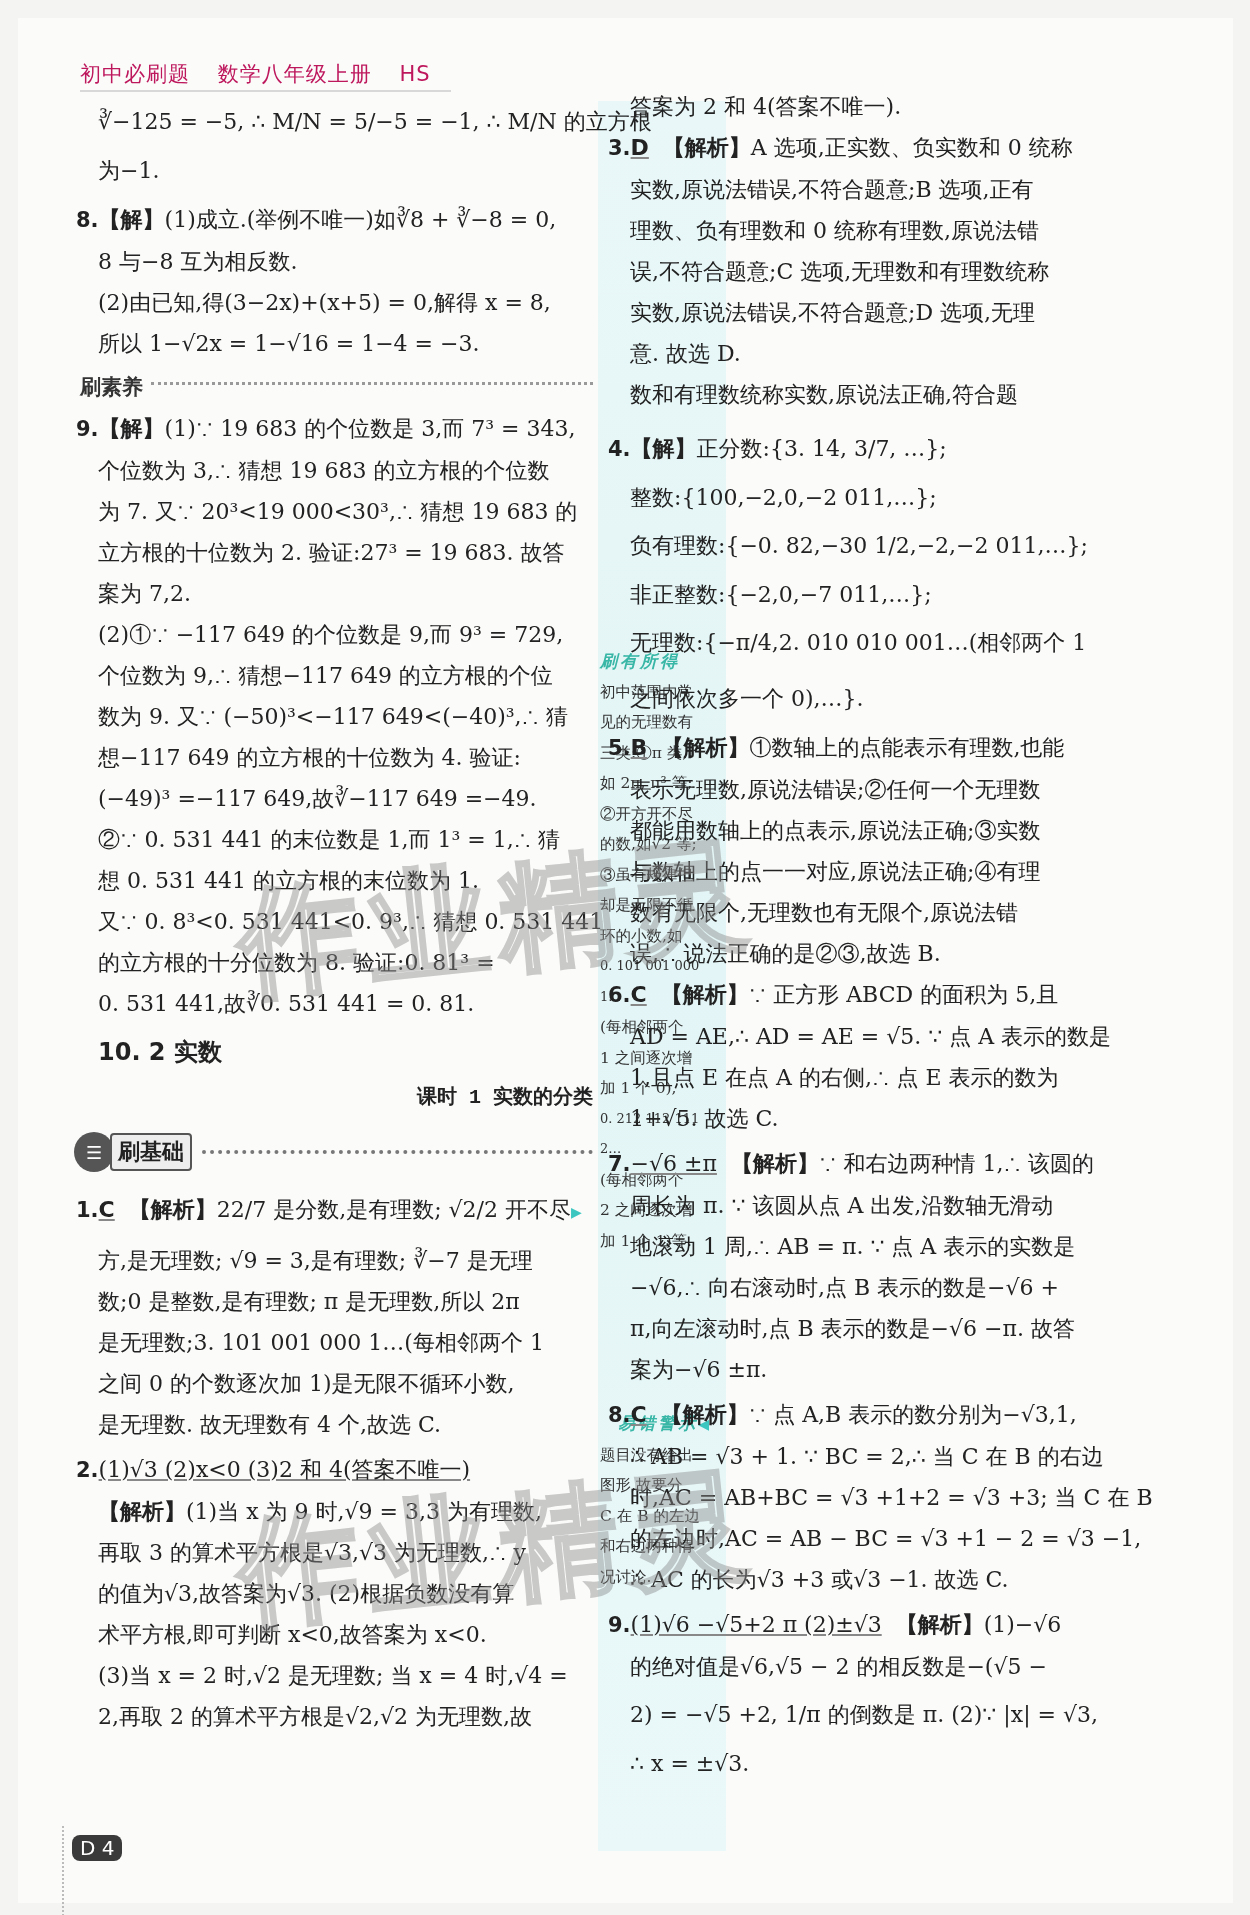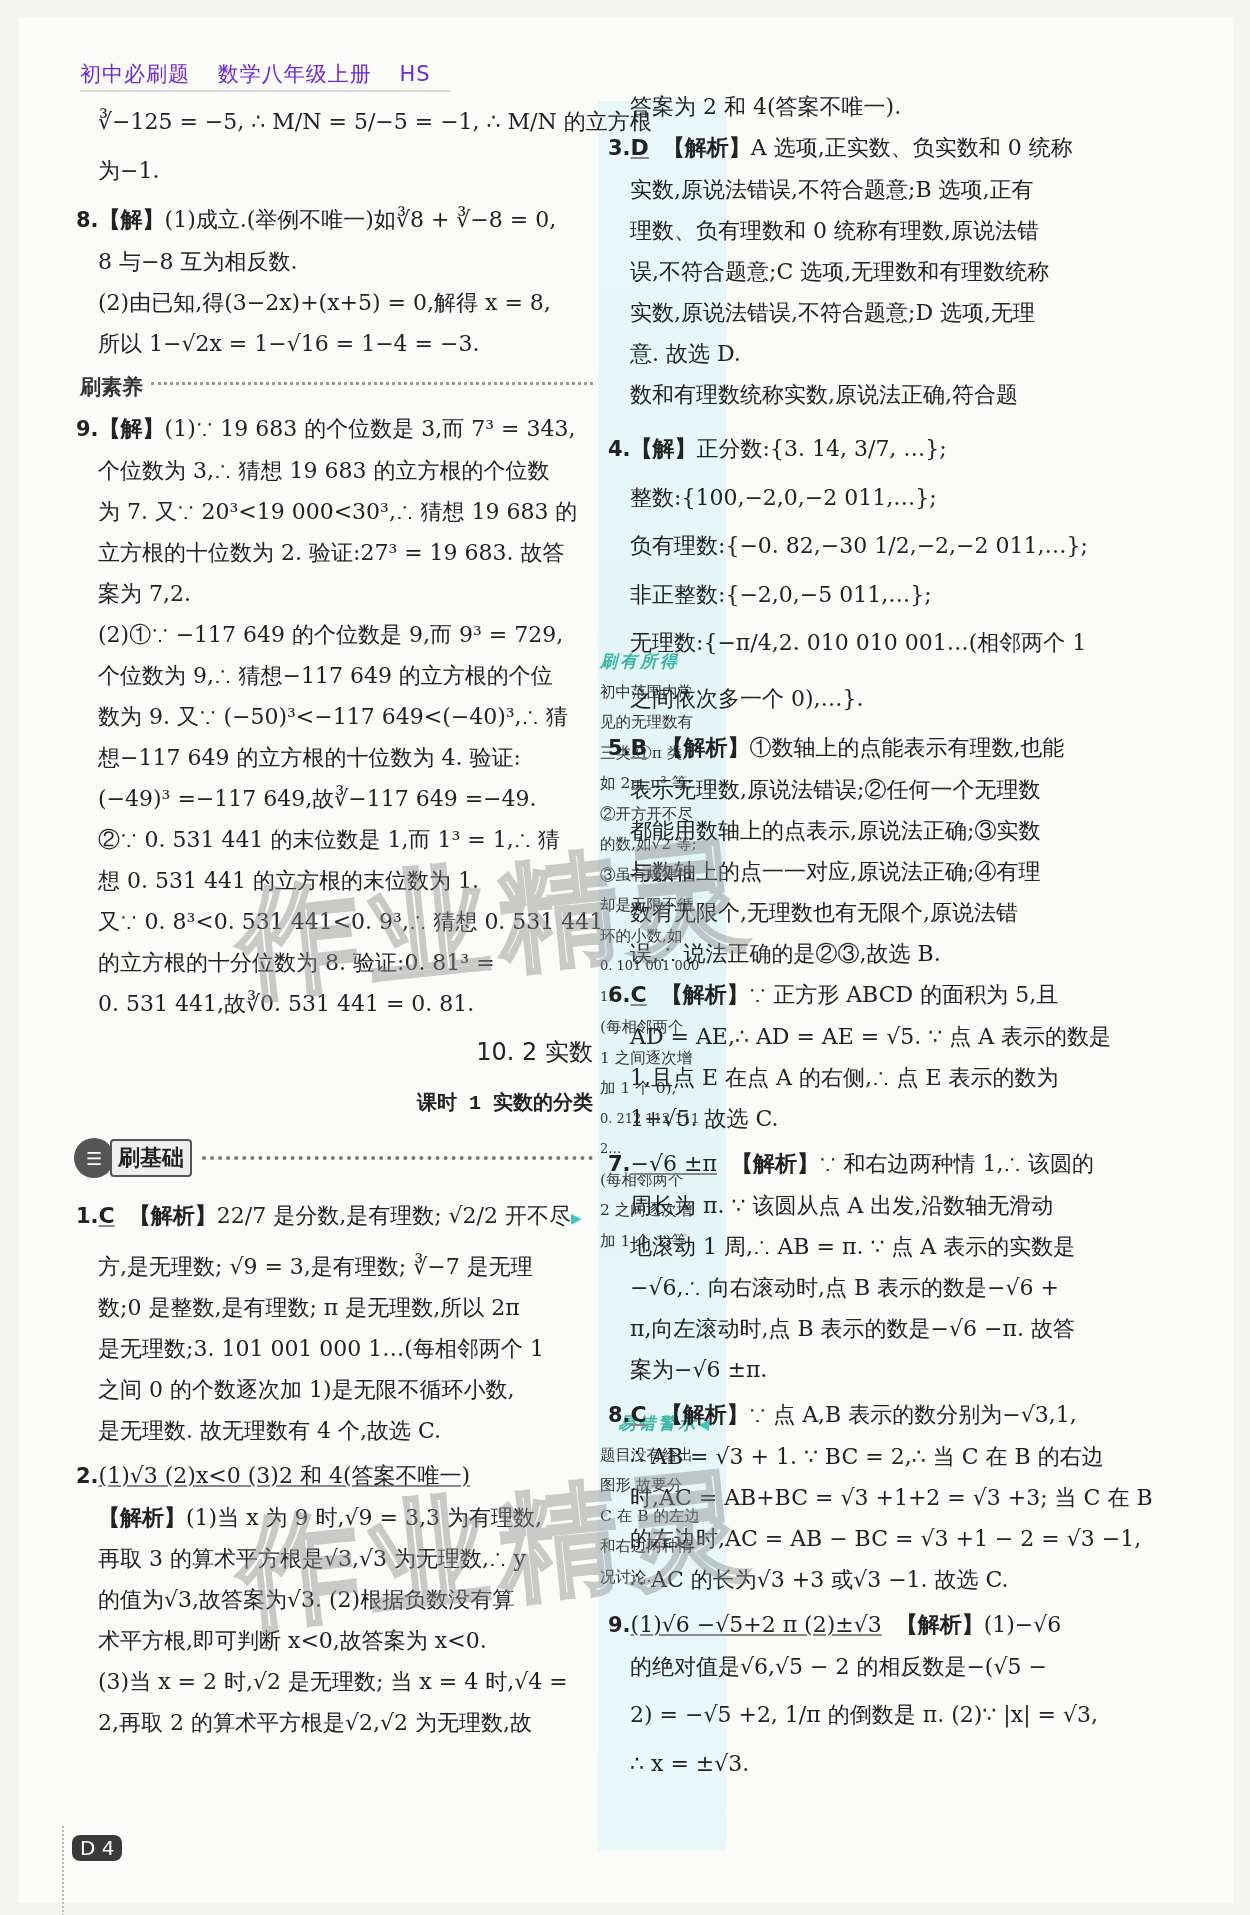"初中必刷题 数学八年级上册 HS" .header { color: #6d28d9 -> #be185d }
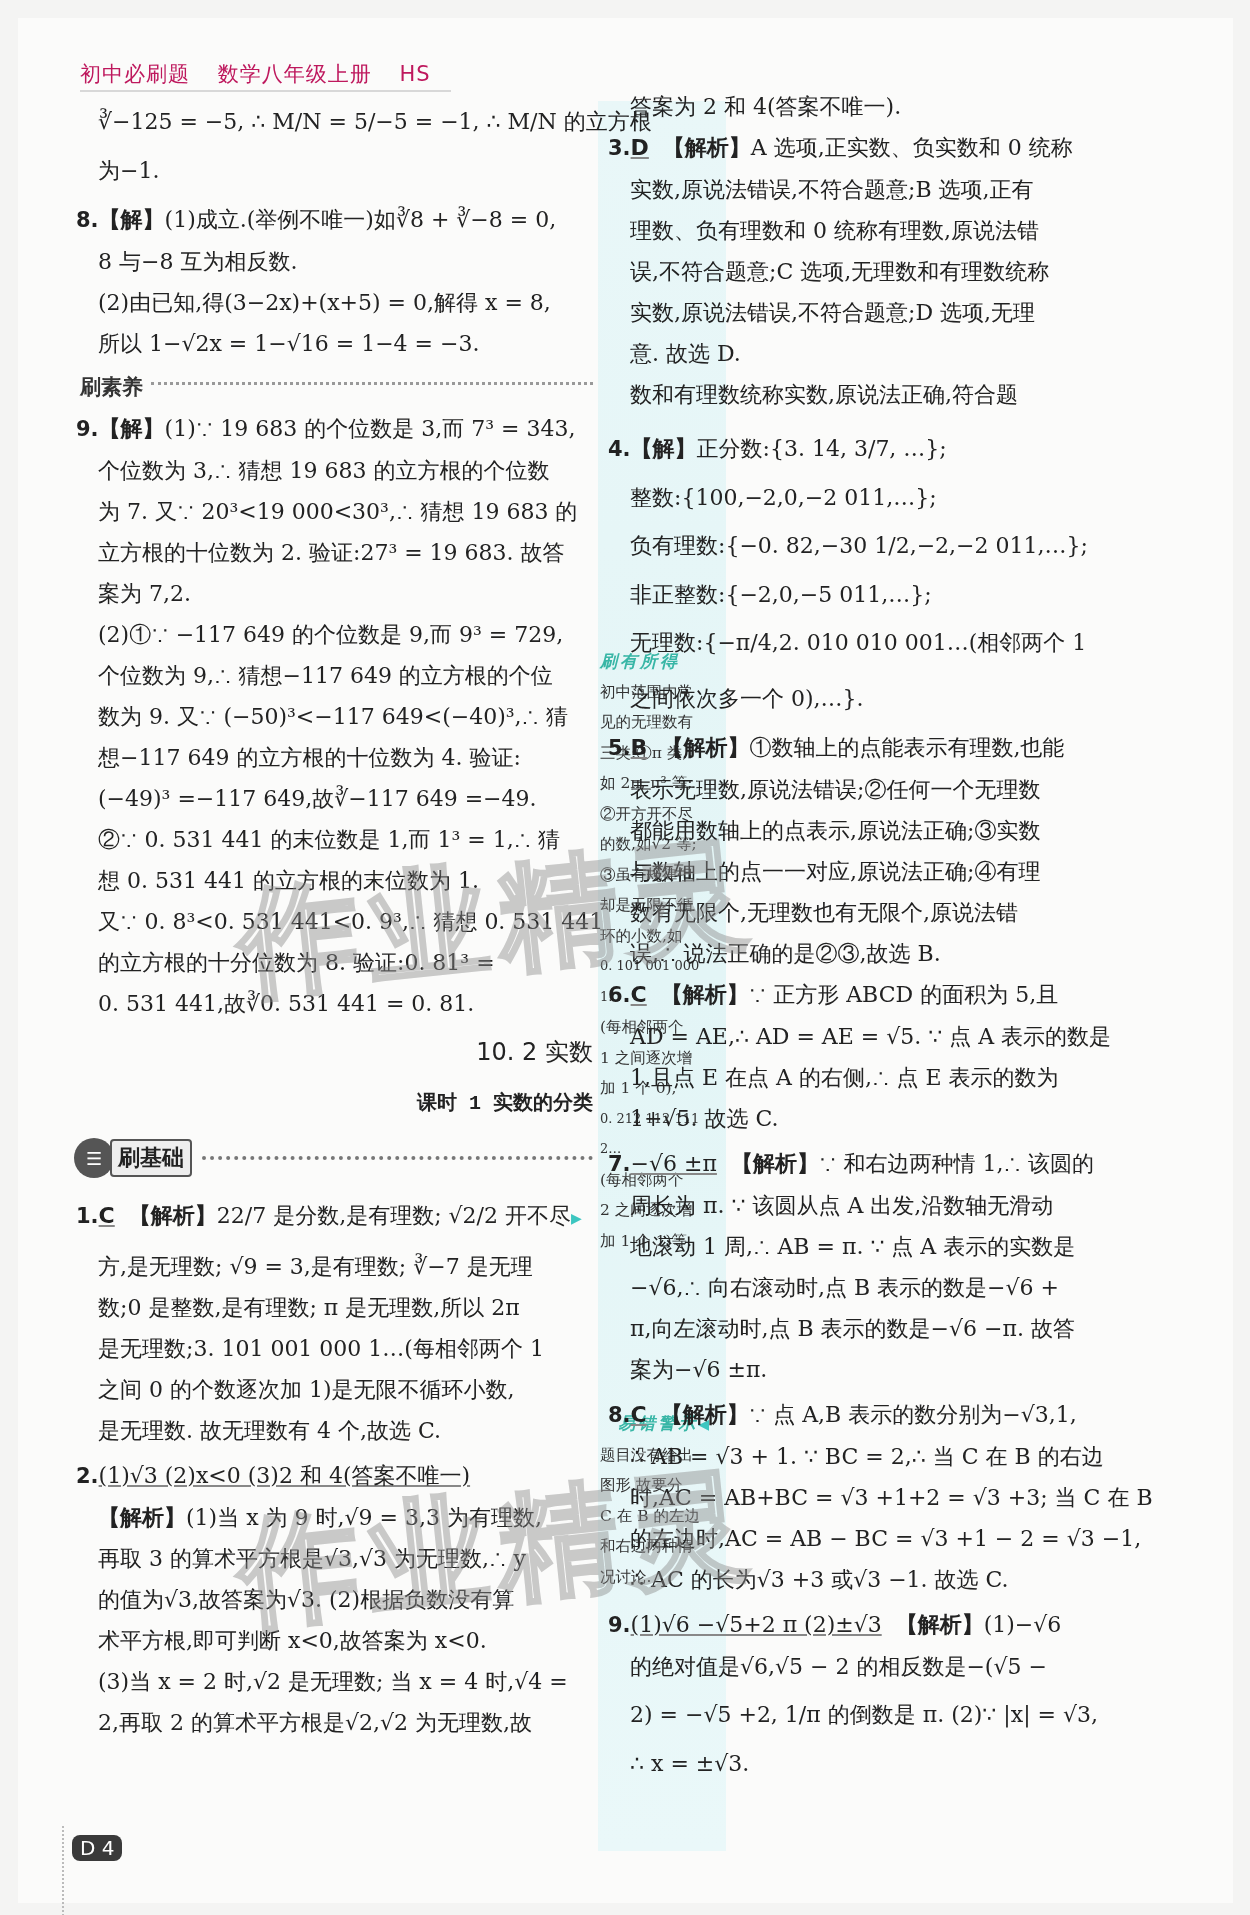"非正整数:{−2,0,−5 011,…};" div.line { text: 5 011 -> 7 011 }
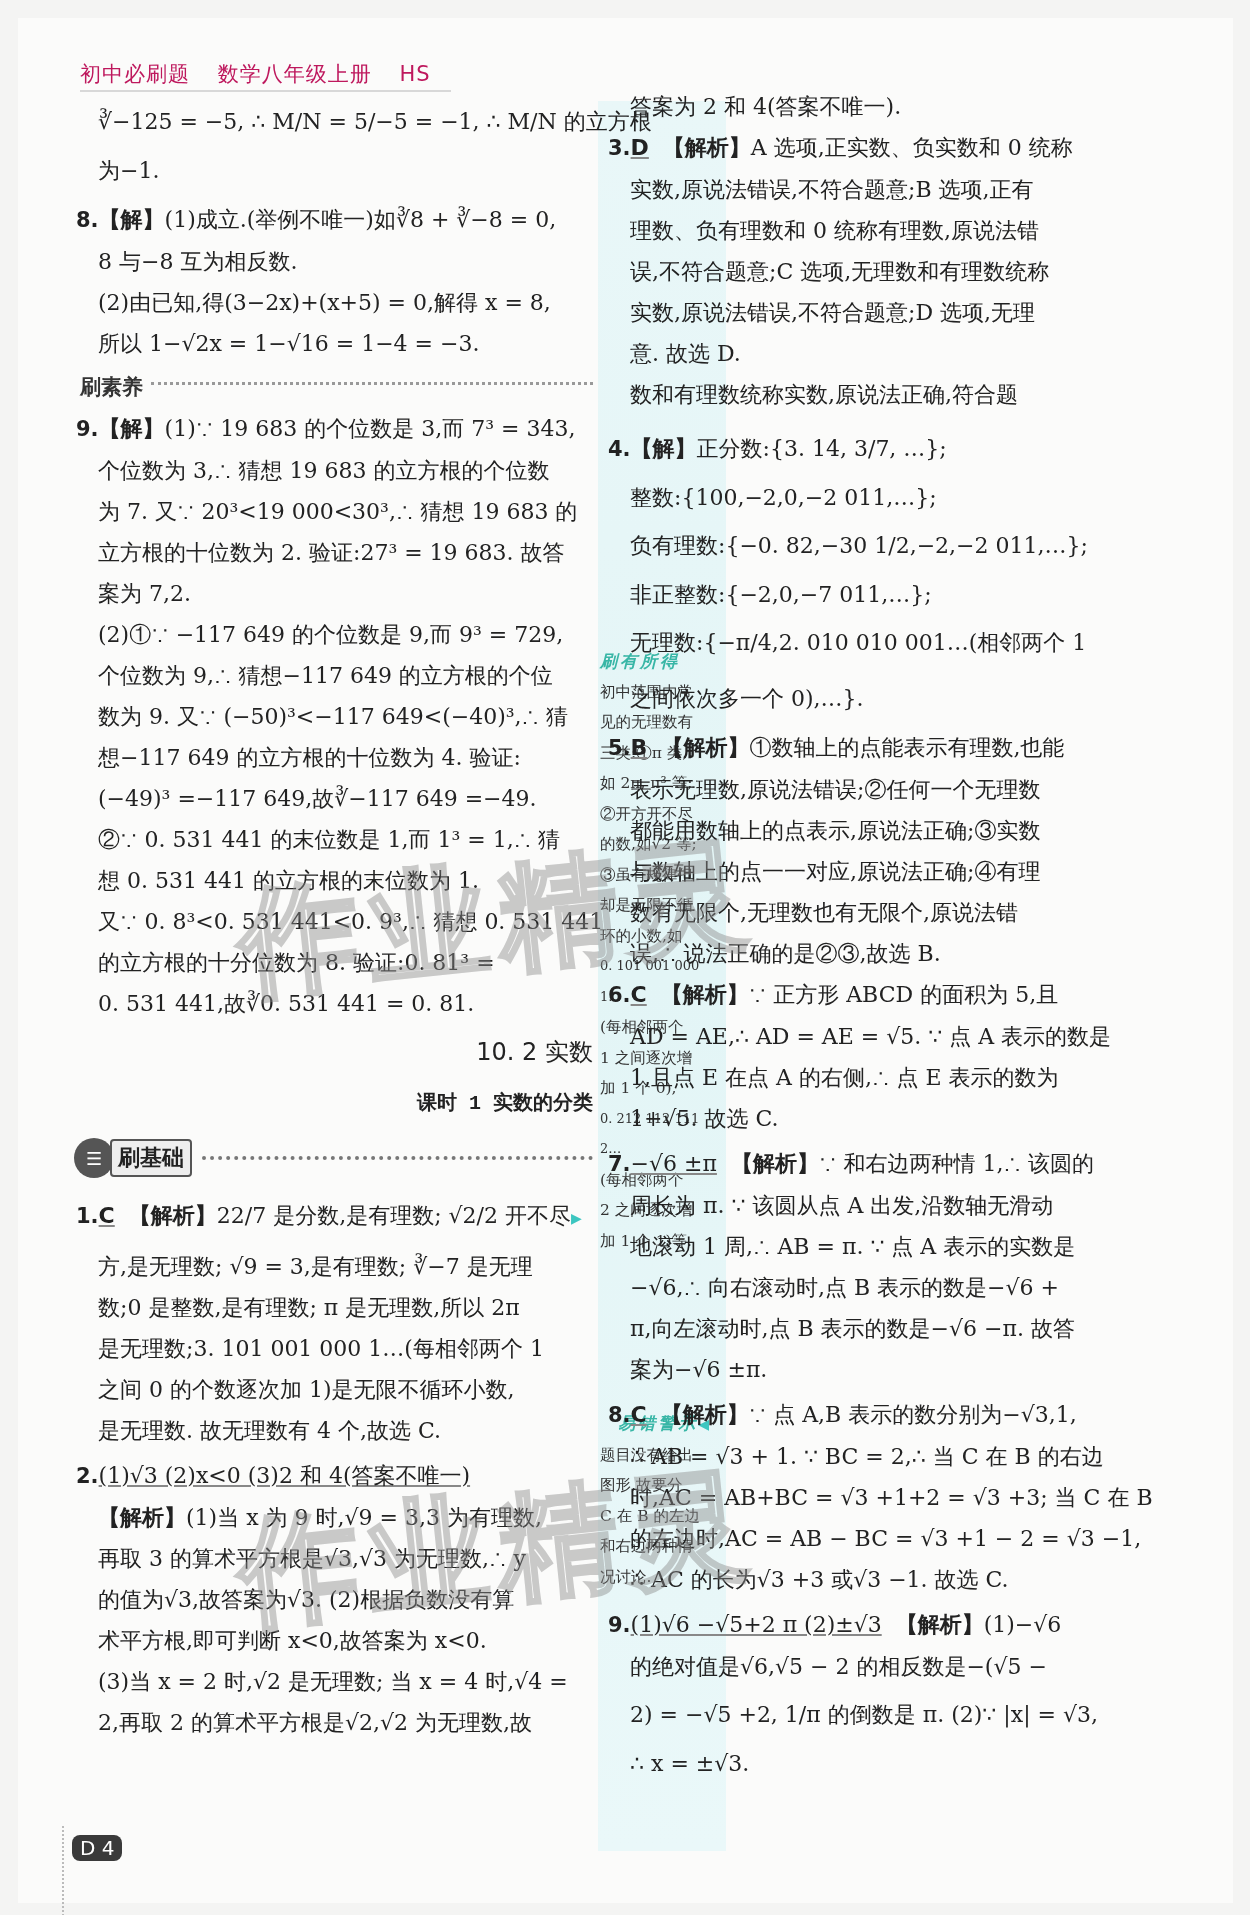"10. 2 实数" .chapter-title { font-weight: normal -> bold; margin: 8px 0 10px -> 8px 0 4px; text-align: right -> left }
